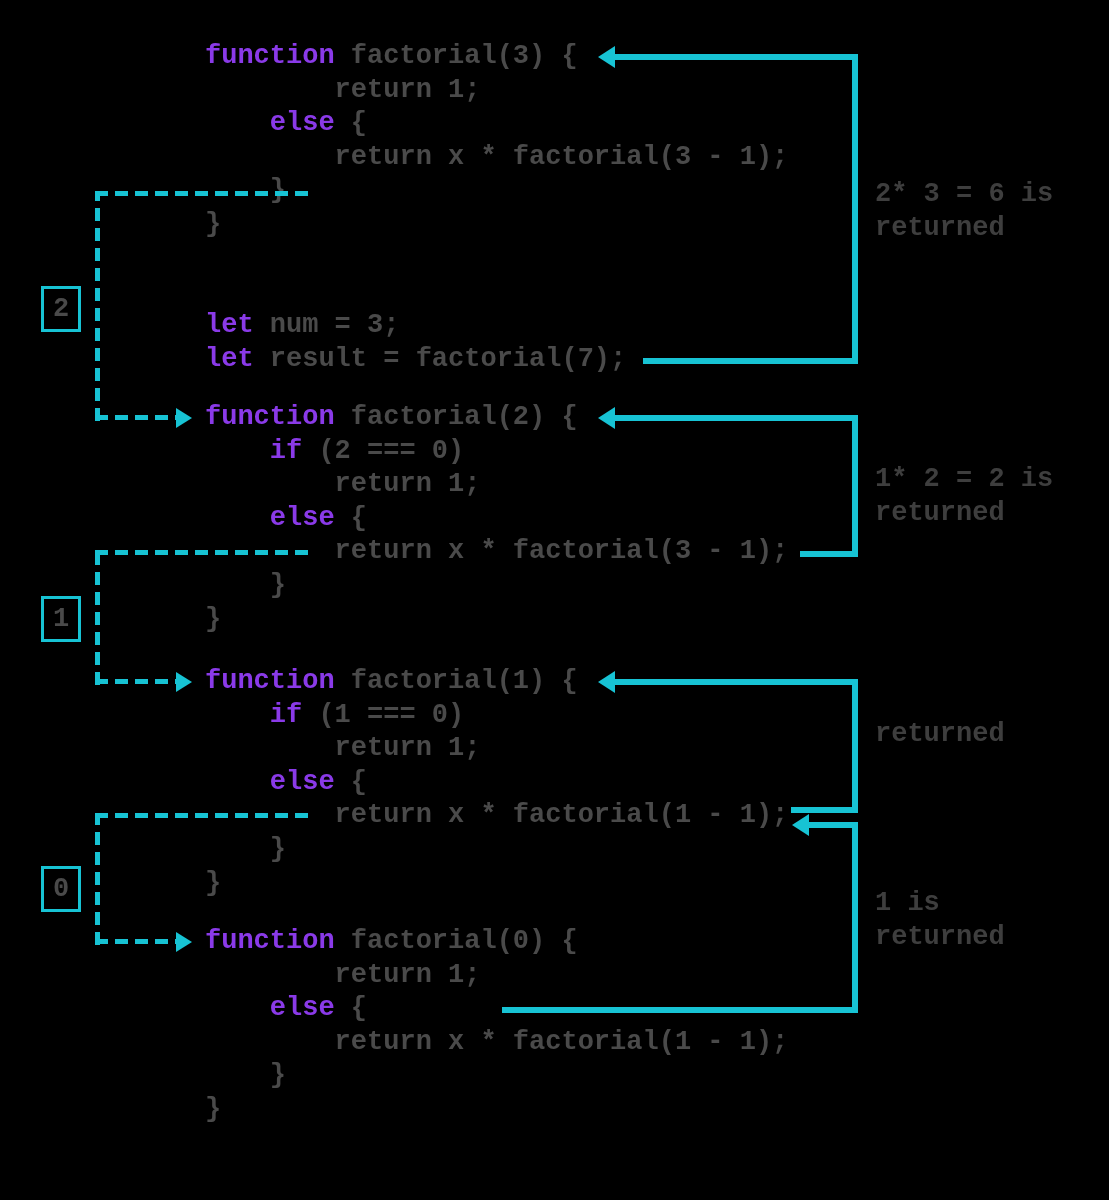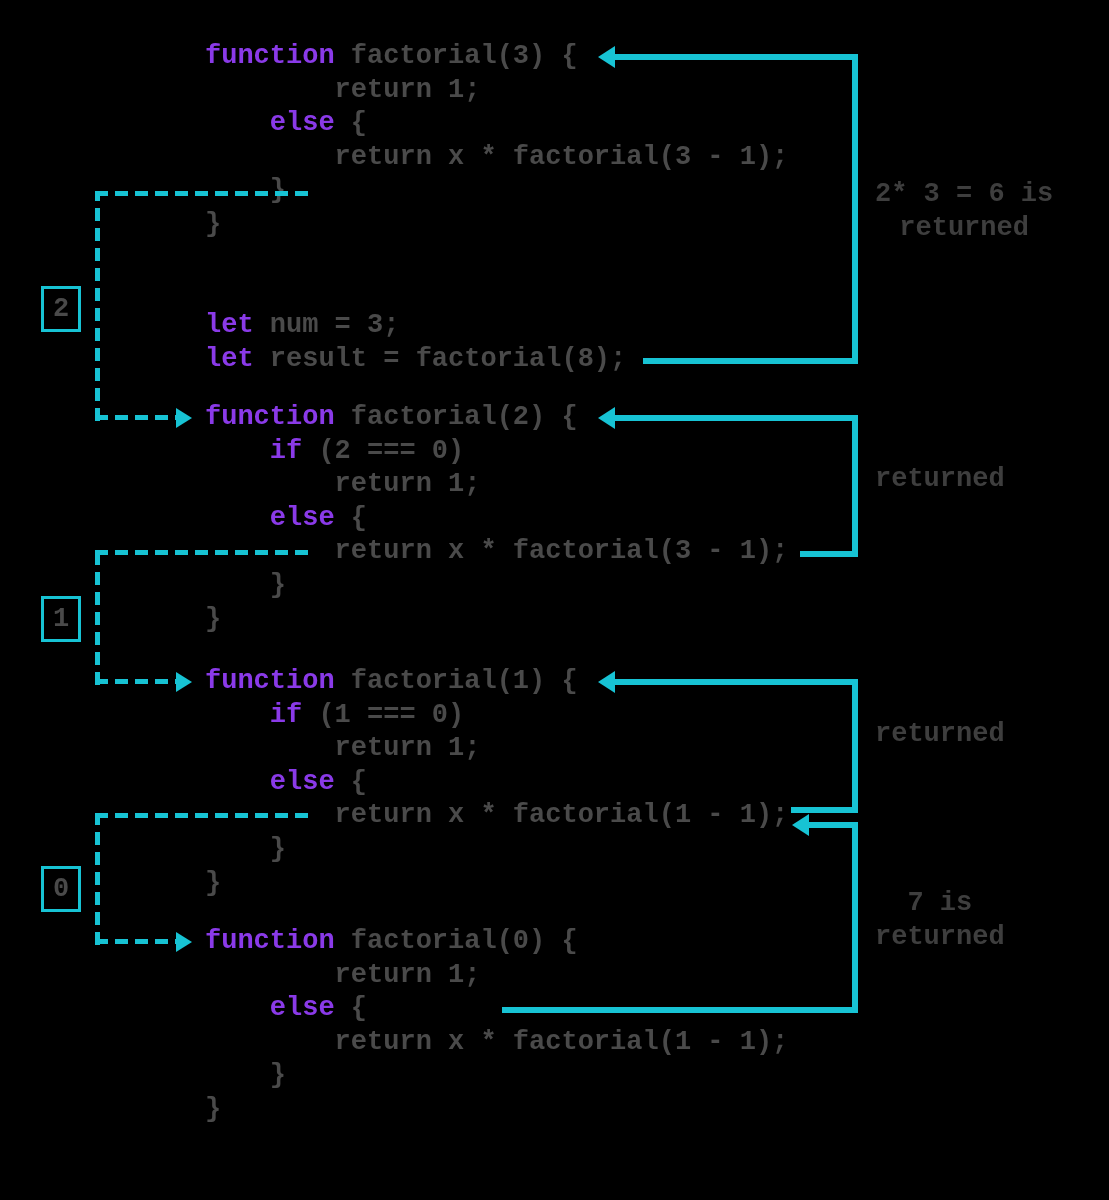"2* 3 = 6 is" .annotation div { text-align: center -> none }
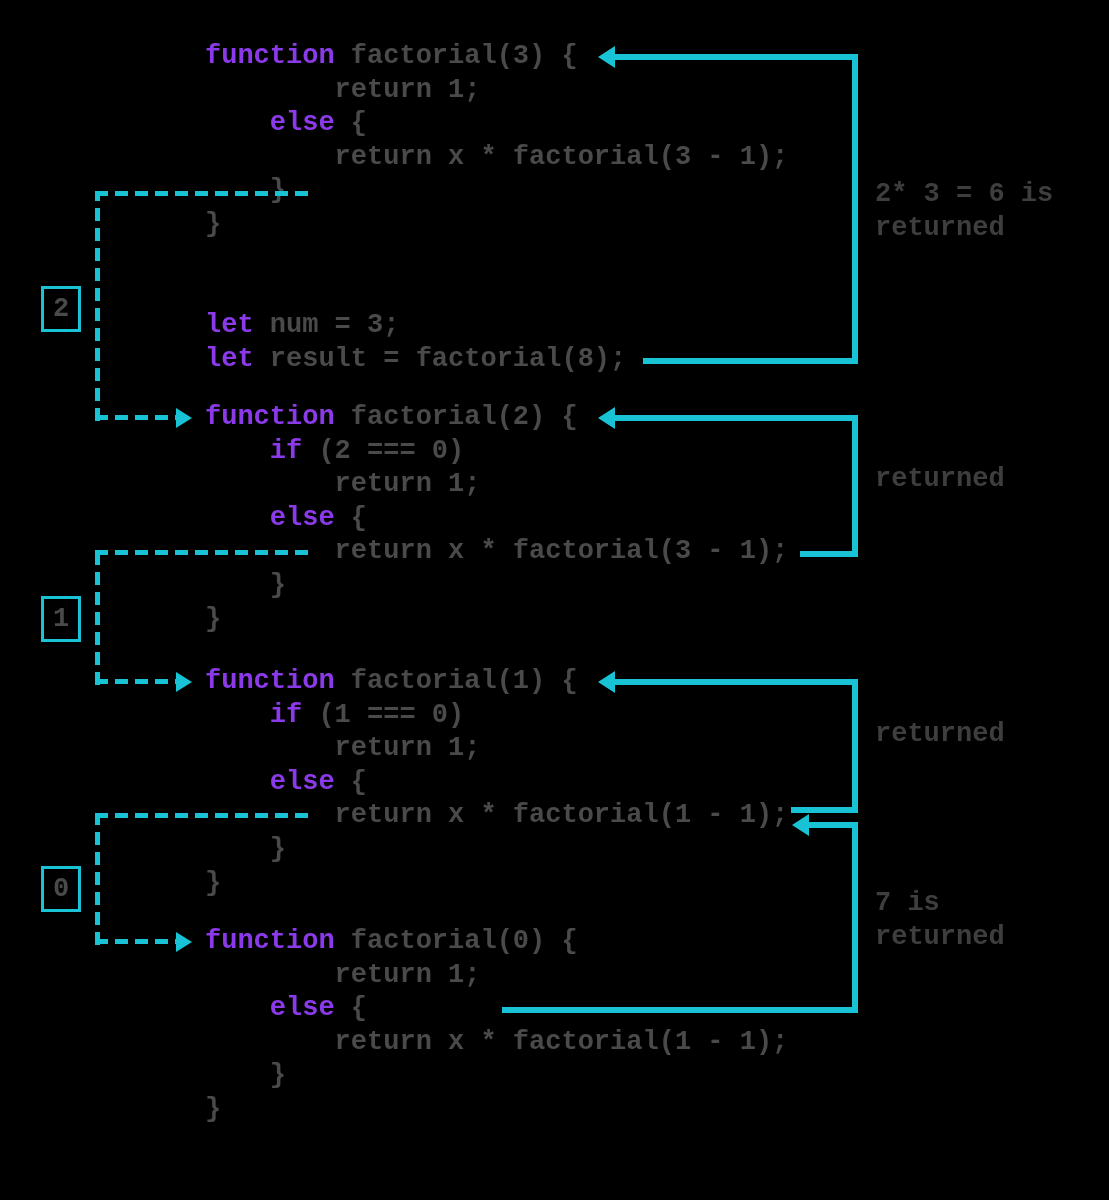"result = factorial(8);" span { text: 8 -> 7 }
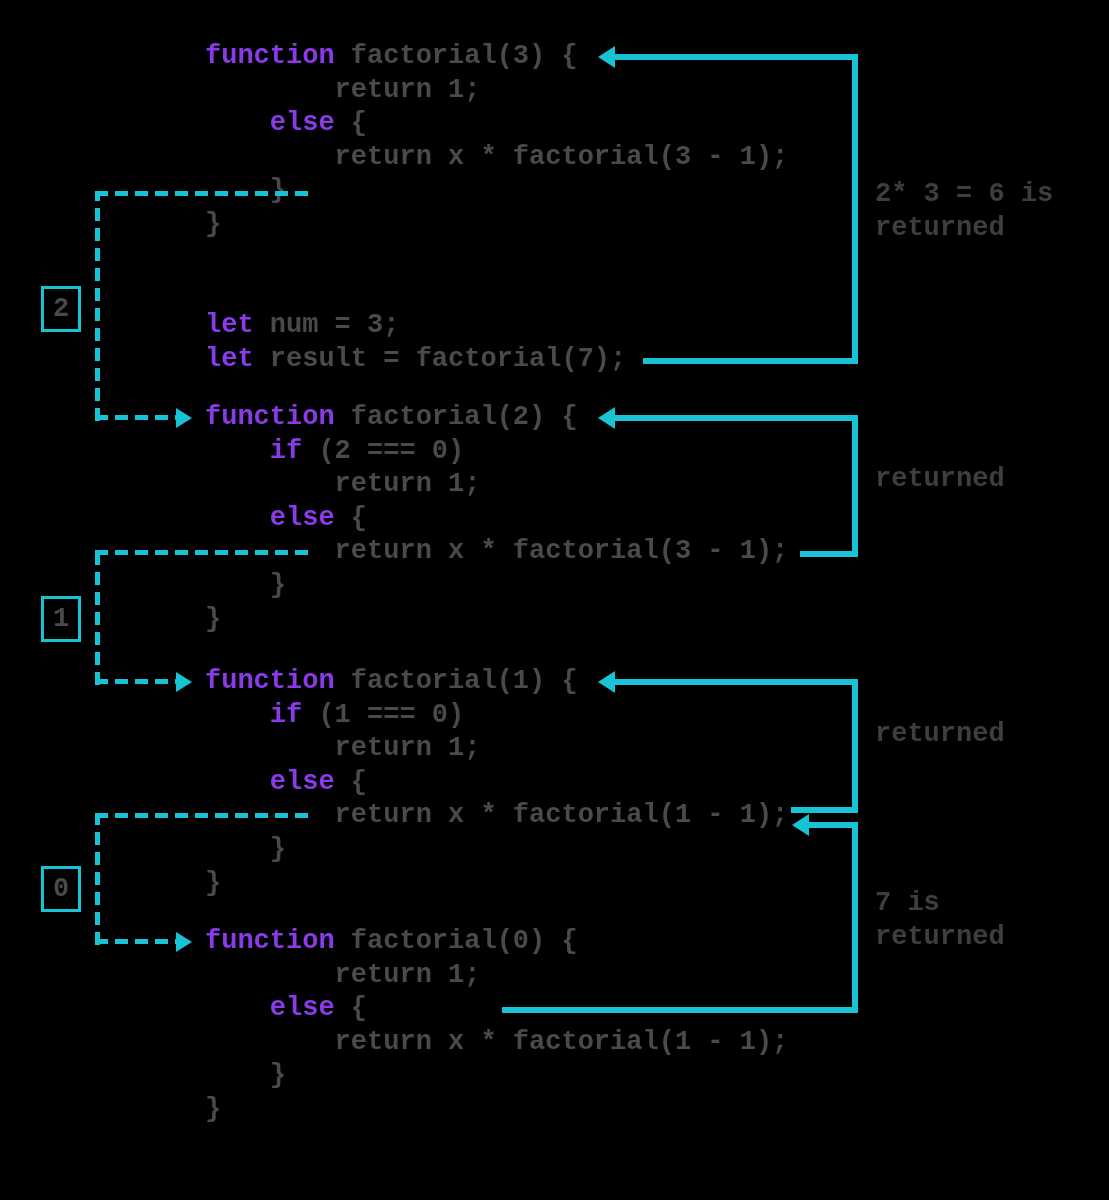"1* 2 = 2 is" div { html: none -> <div>1* 2 = 2 is</div> }
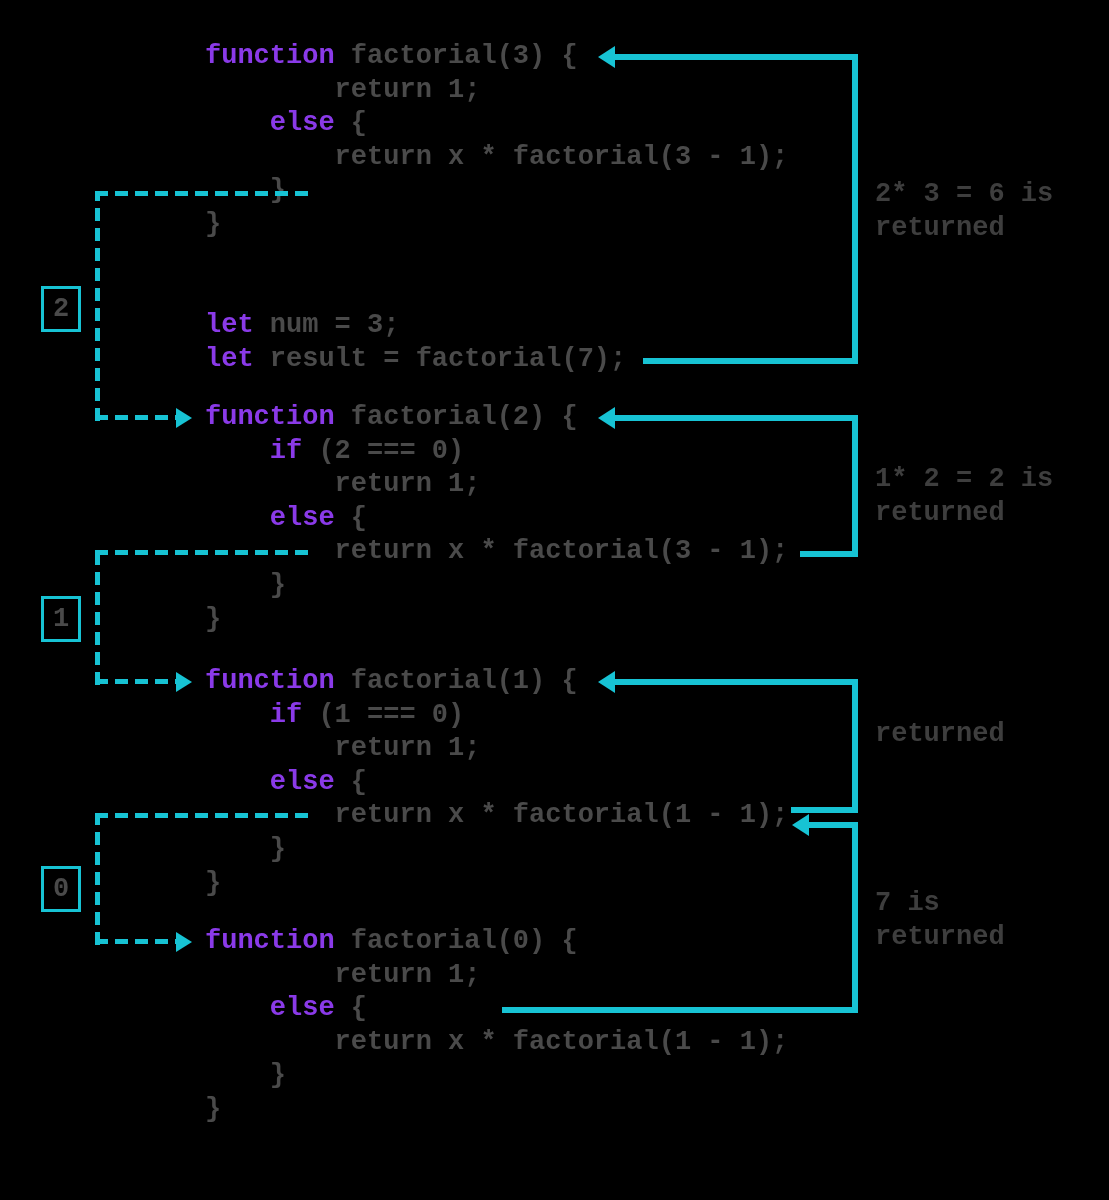"7 is" div { text: 7 -> 1 }
